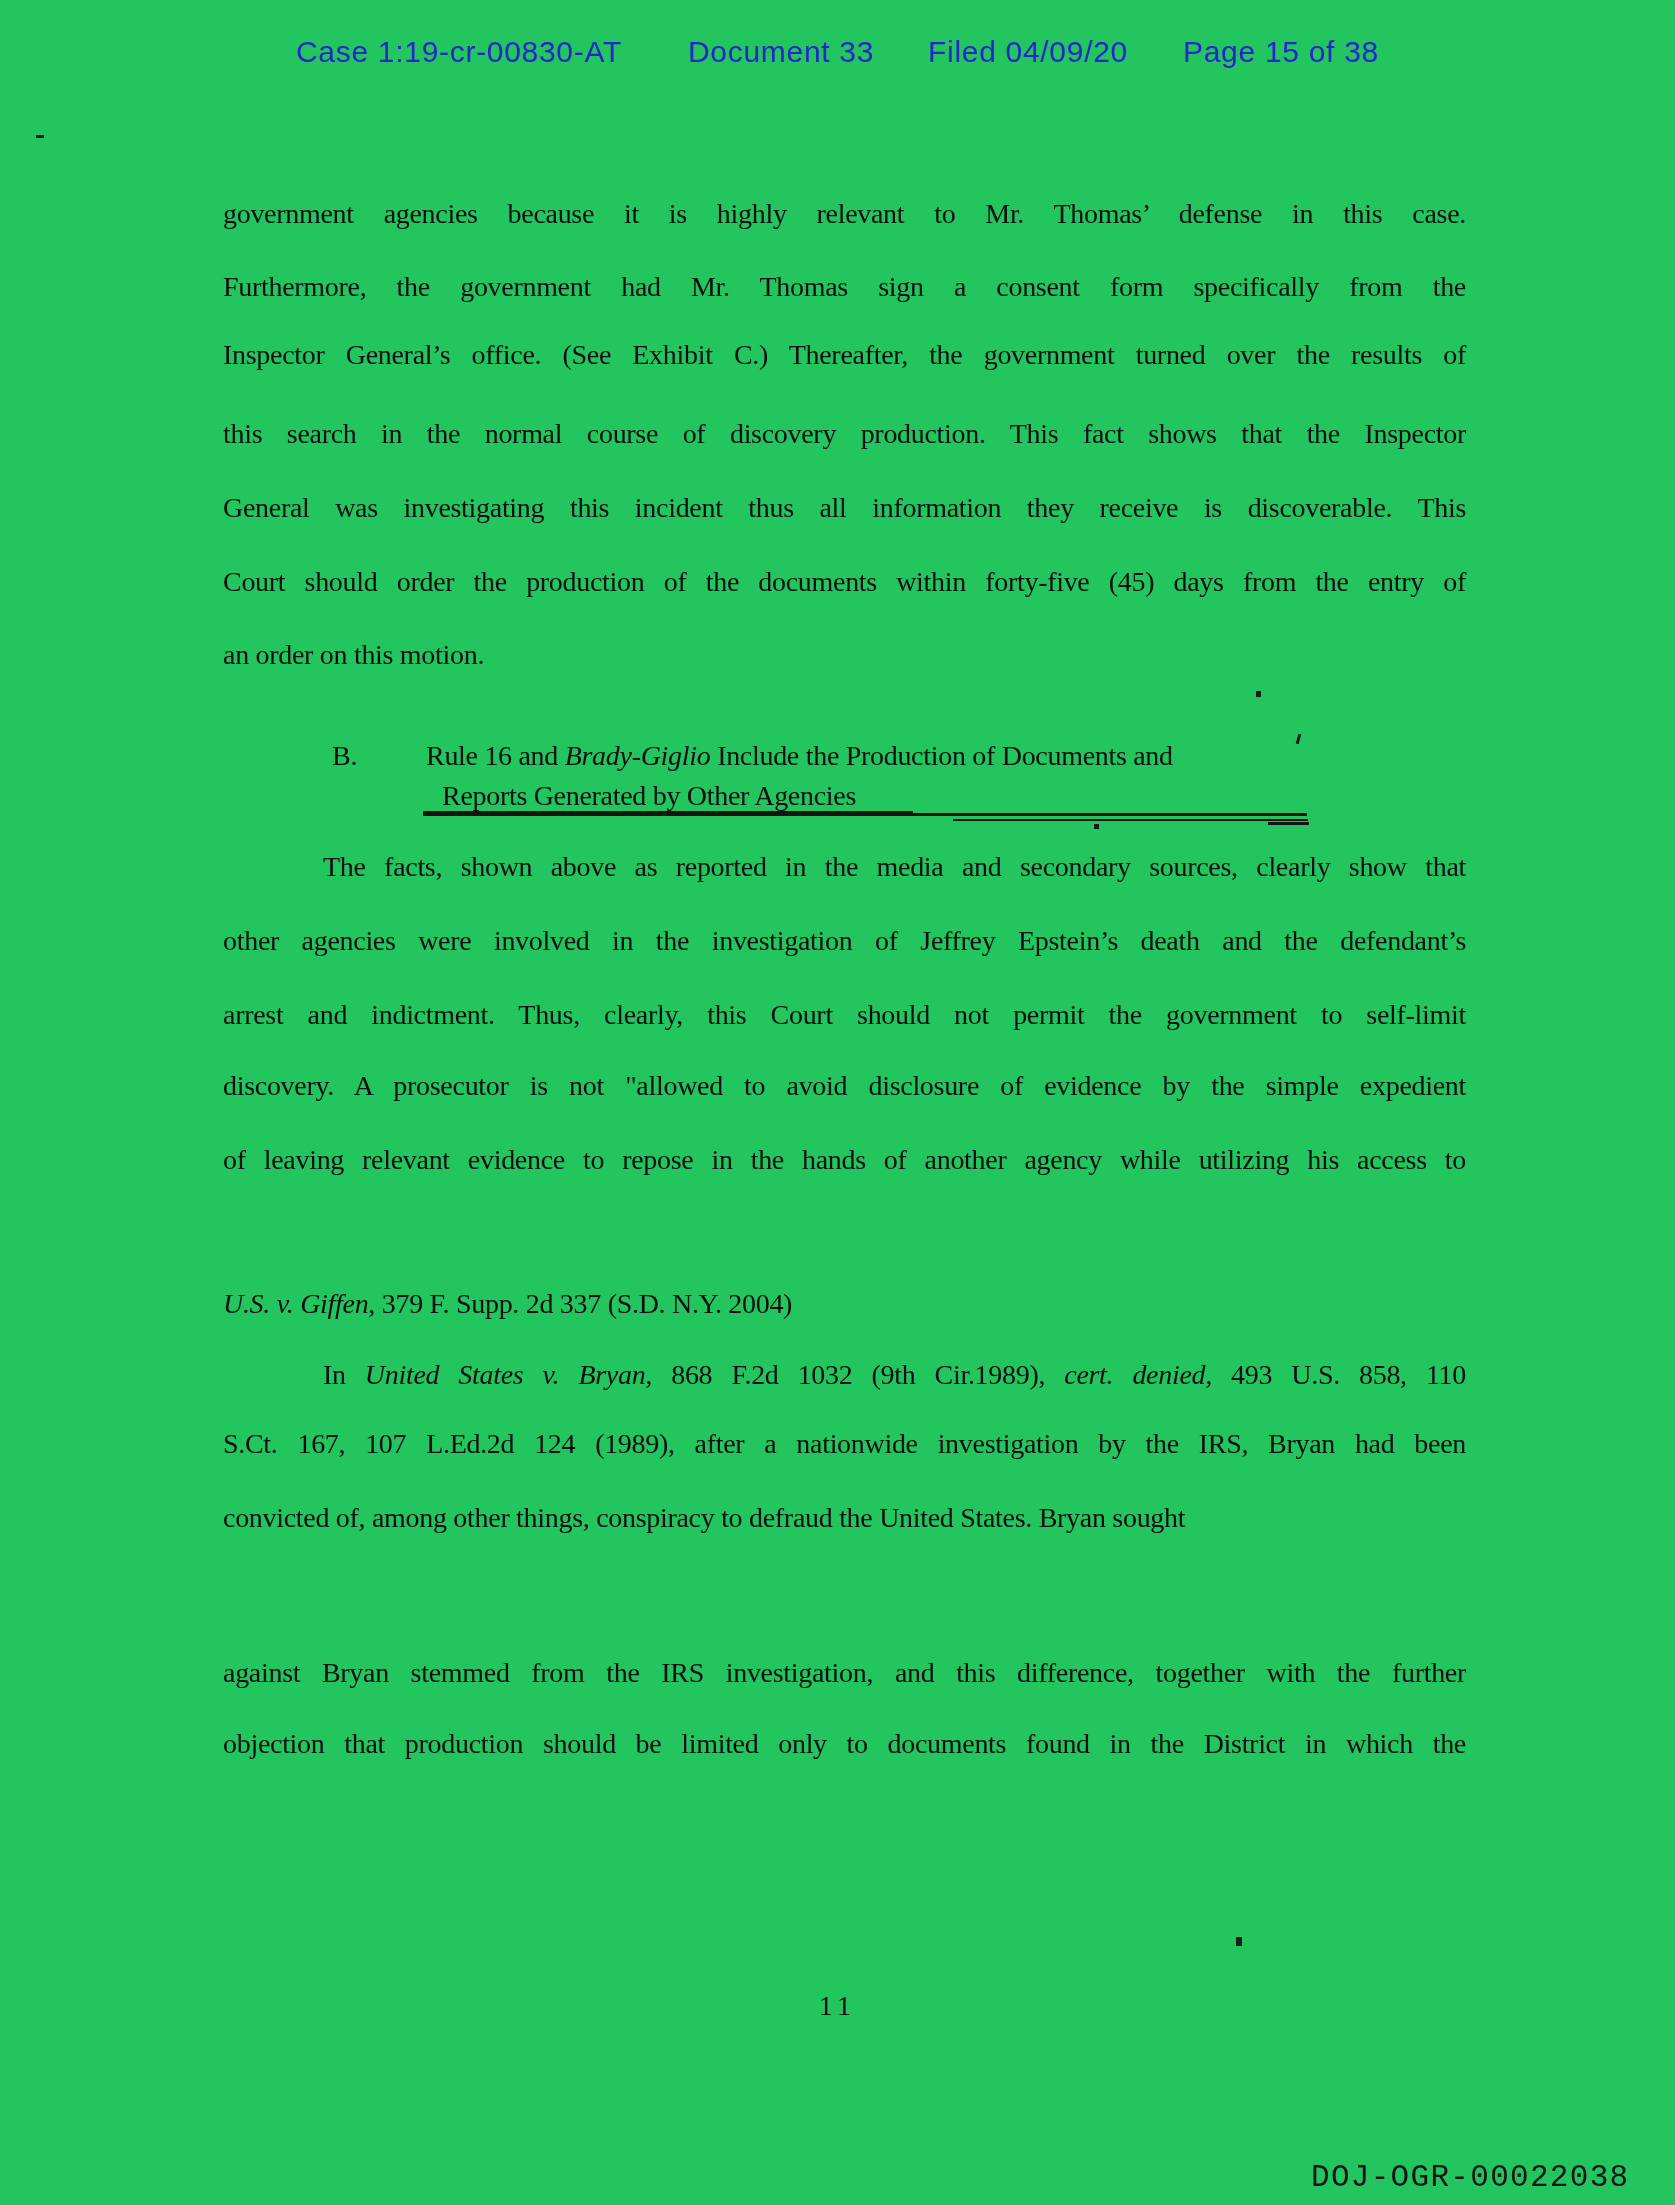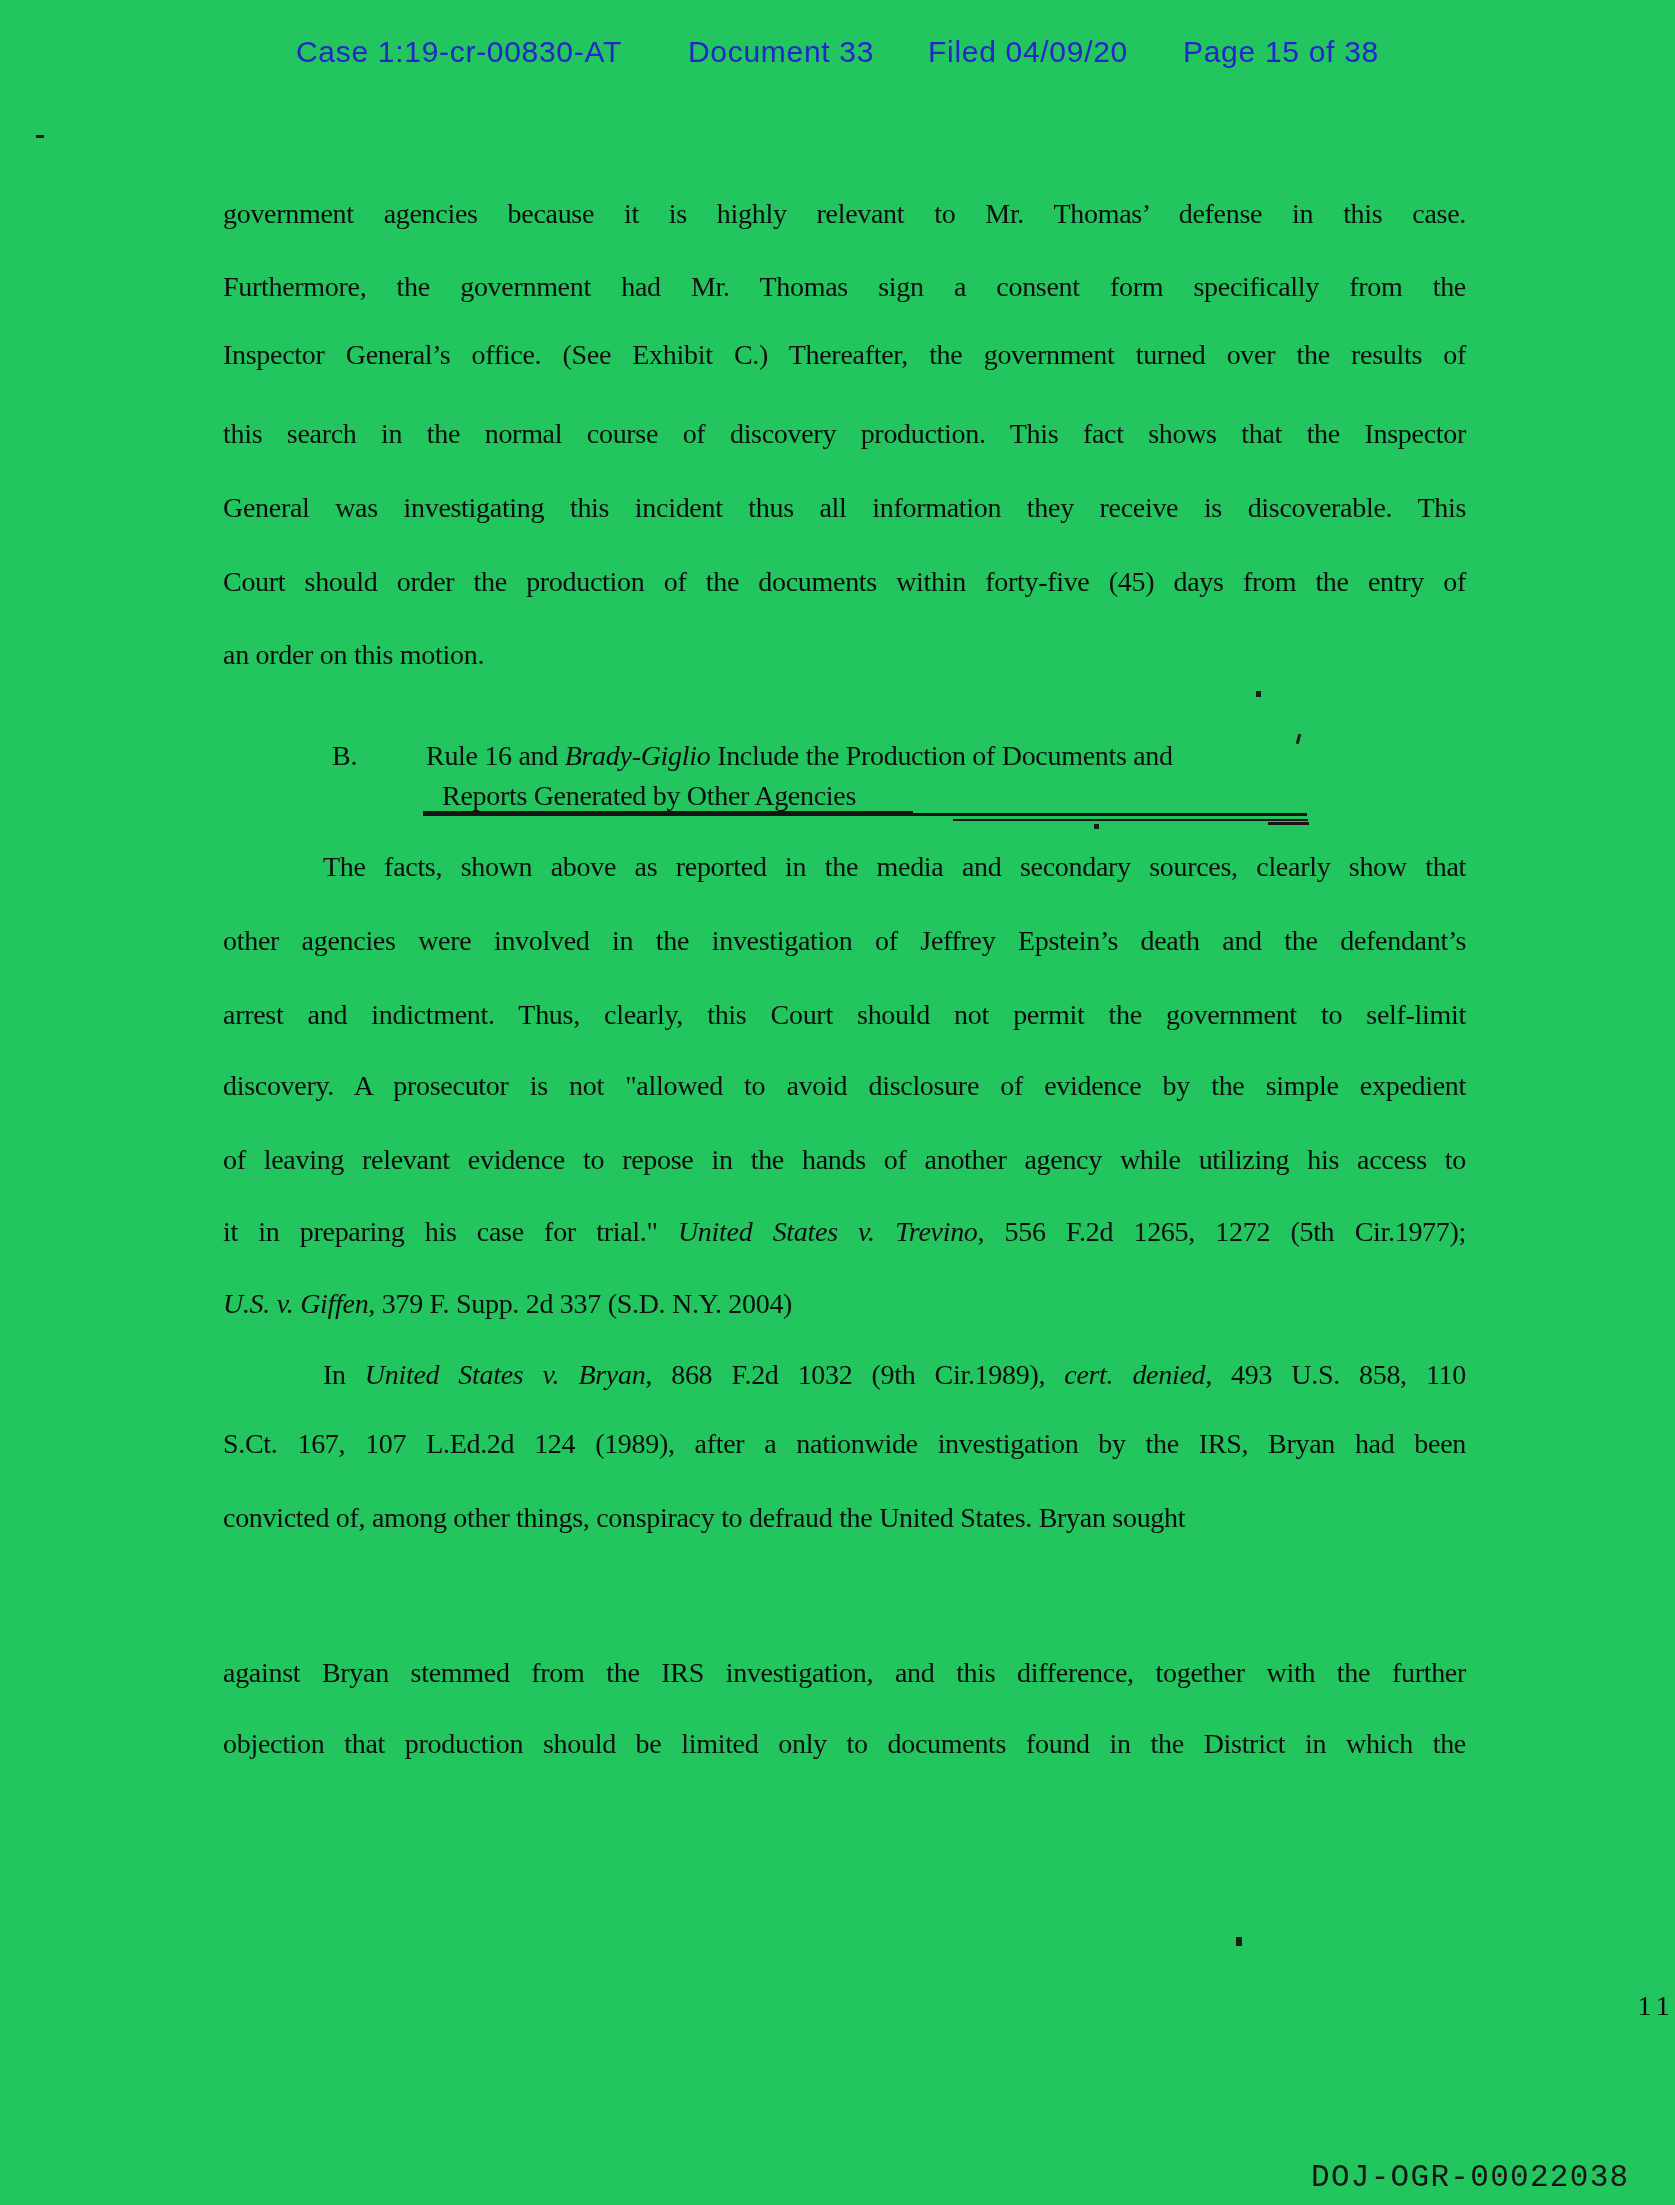"it in preparing his case" div.bline { html: <div><span>it in preparing his case for trial." </span><span>United States v. Trevino</span><span>, 556 F.2d 1265, 1272 (5th Cir.1977);</span></div> -> none }
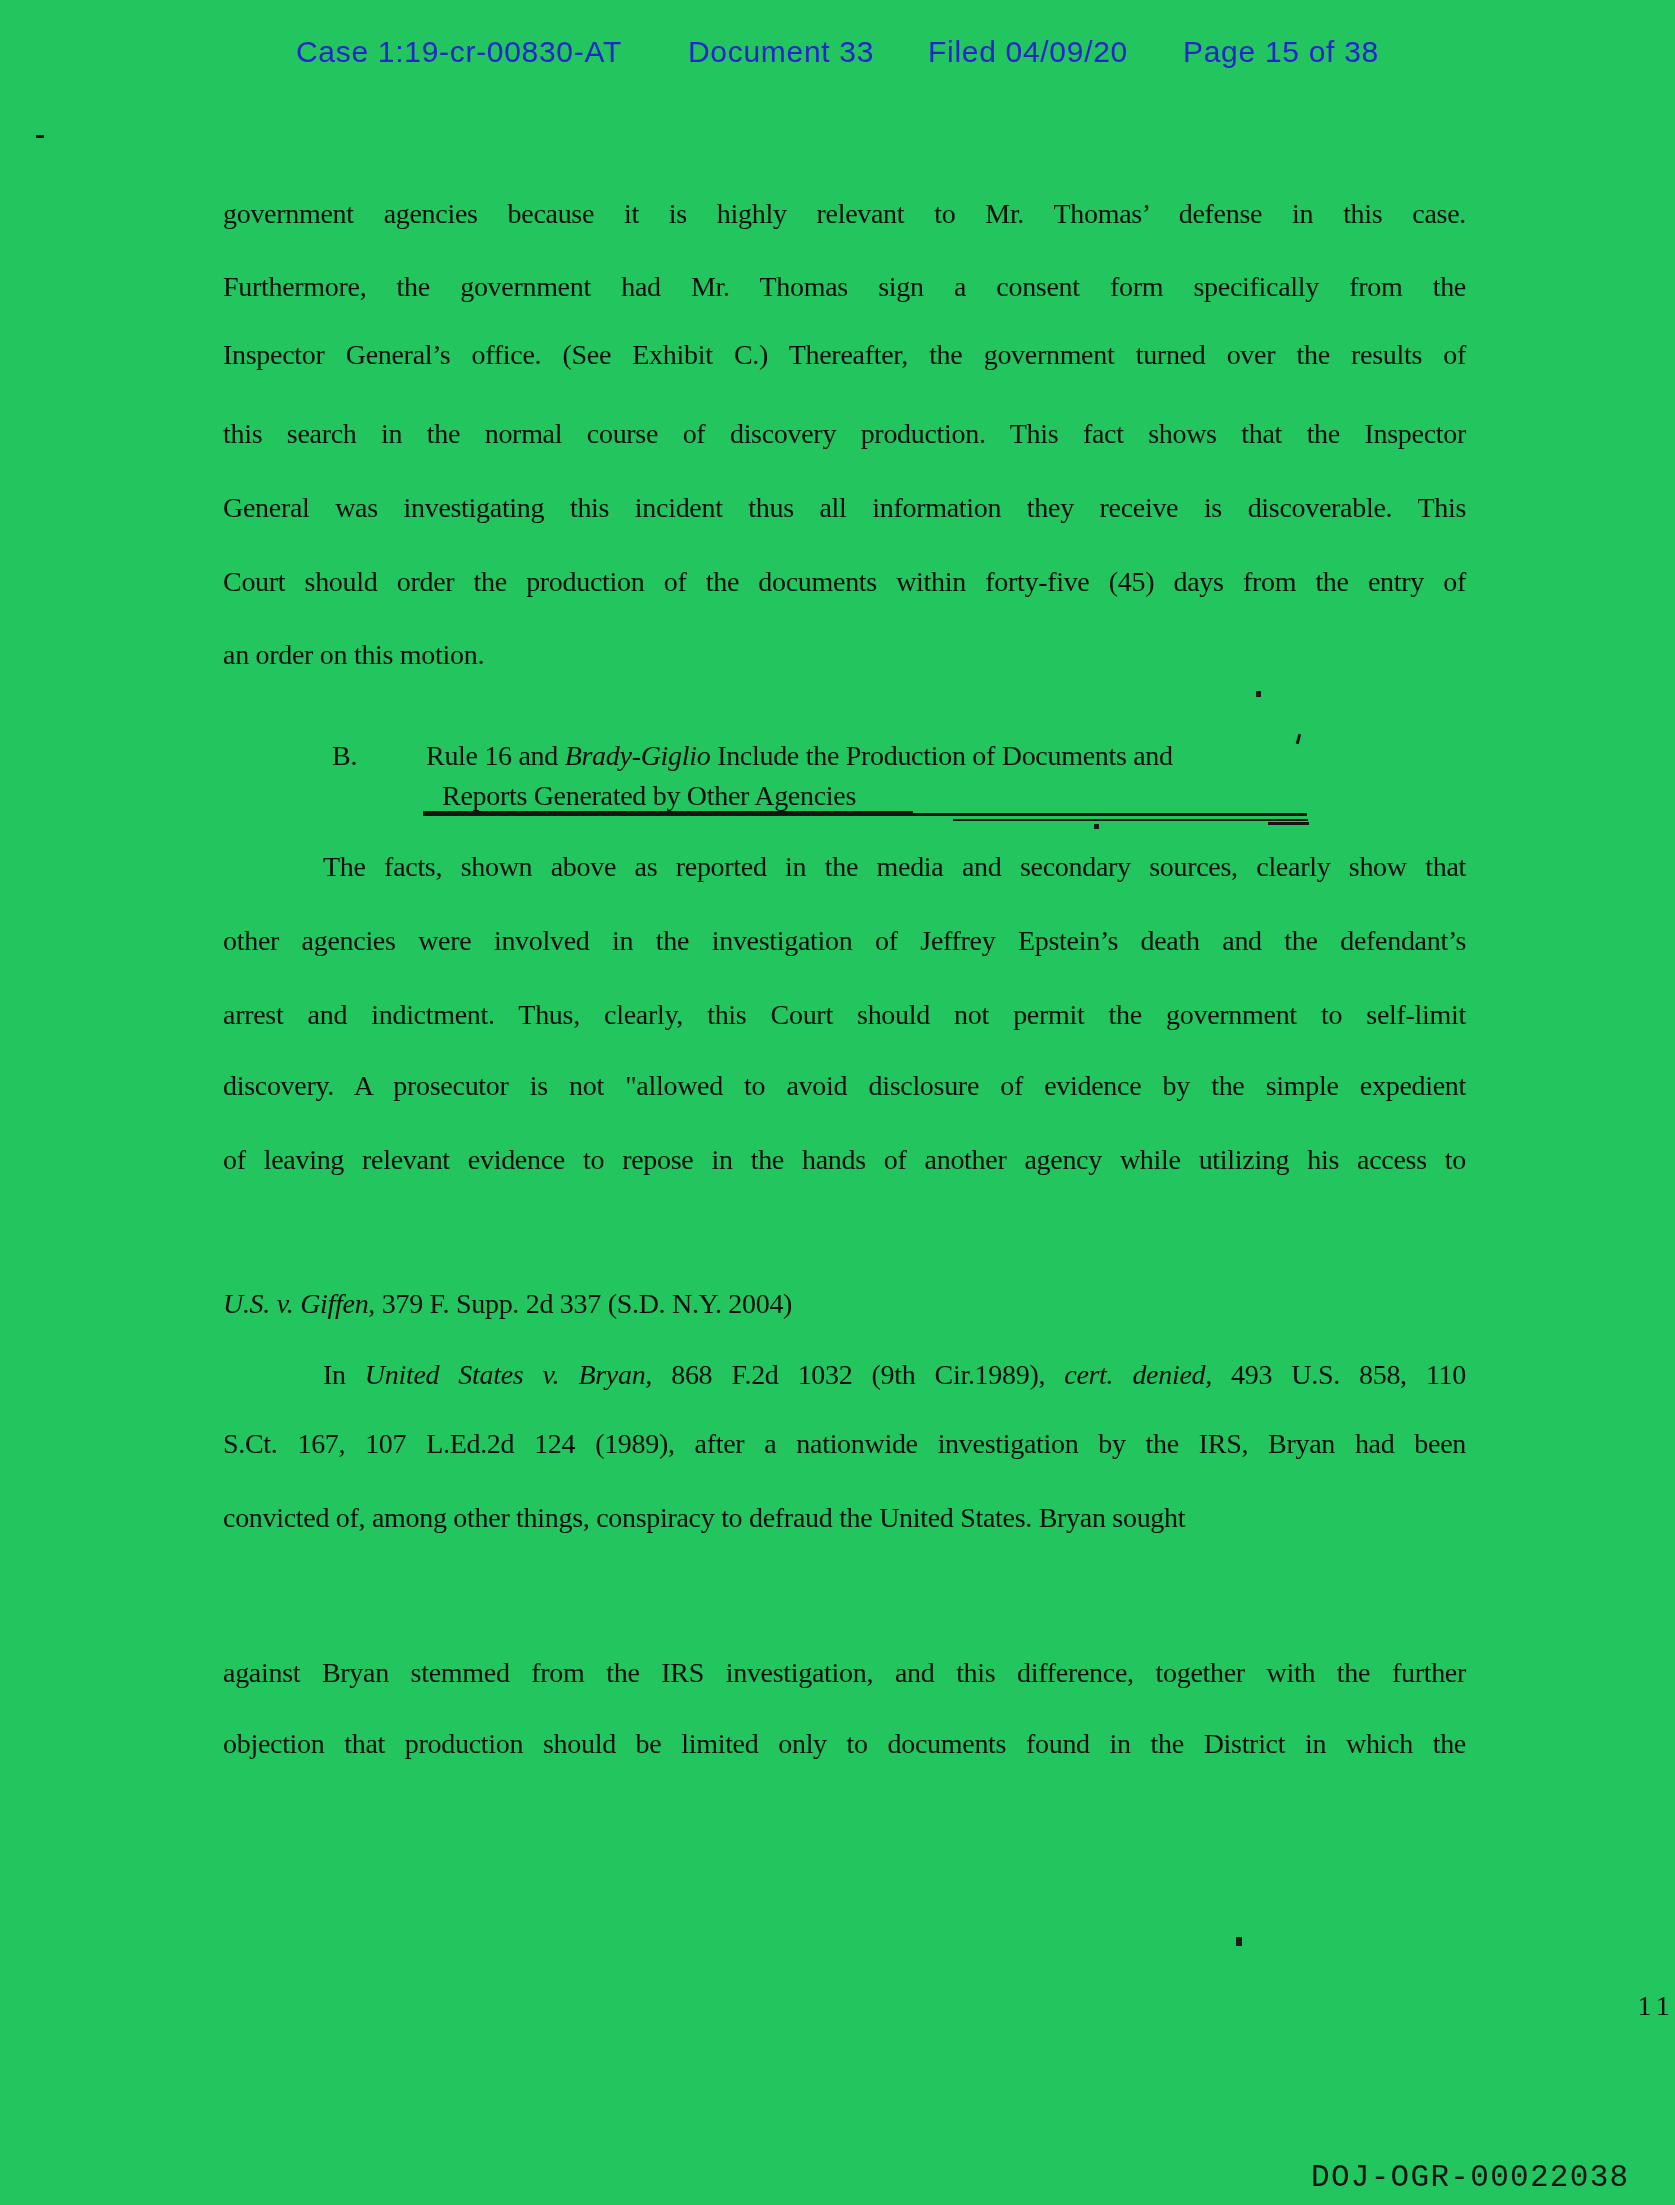"11" .pageno { text-align: right -> center }
